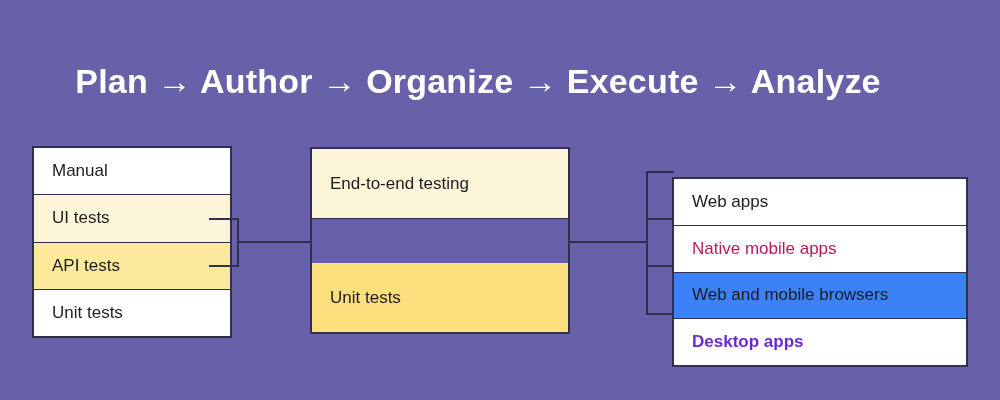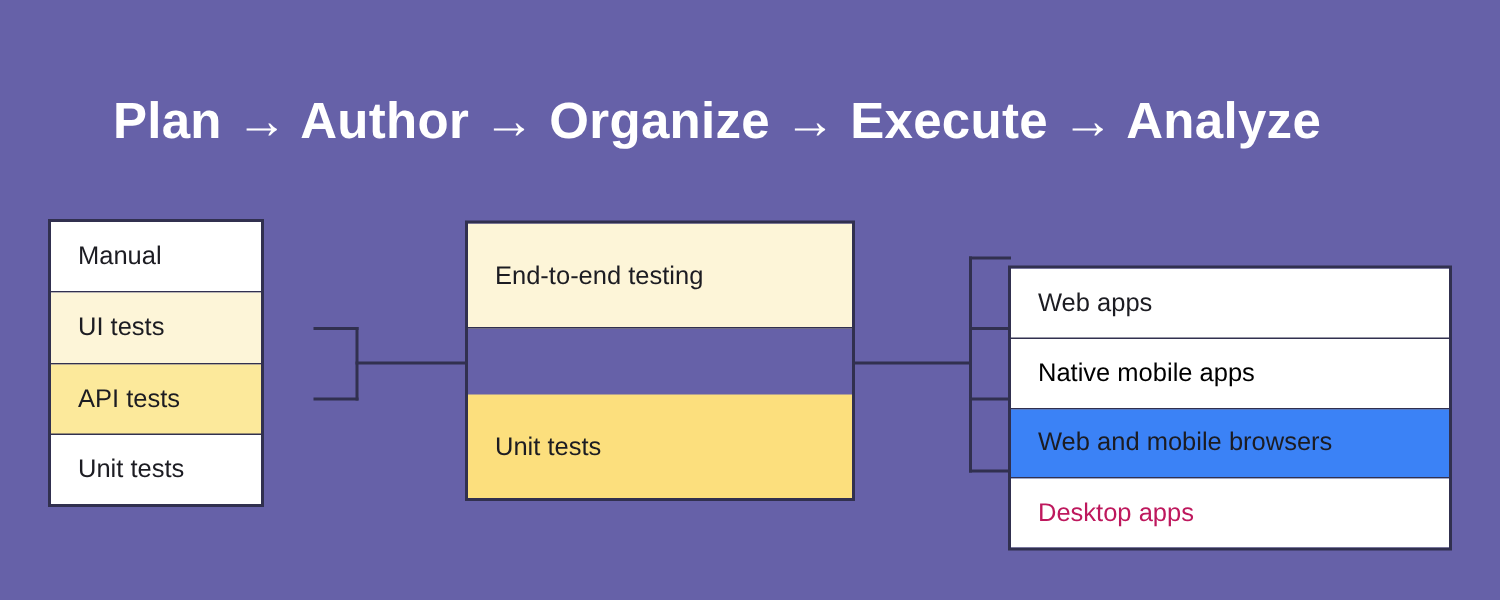"Manual" #col-plan { width: 144px -> 200px }
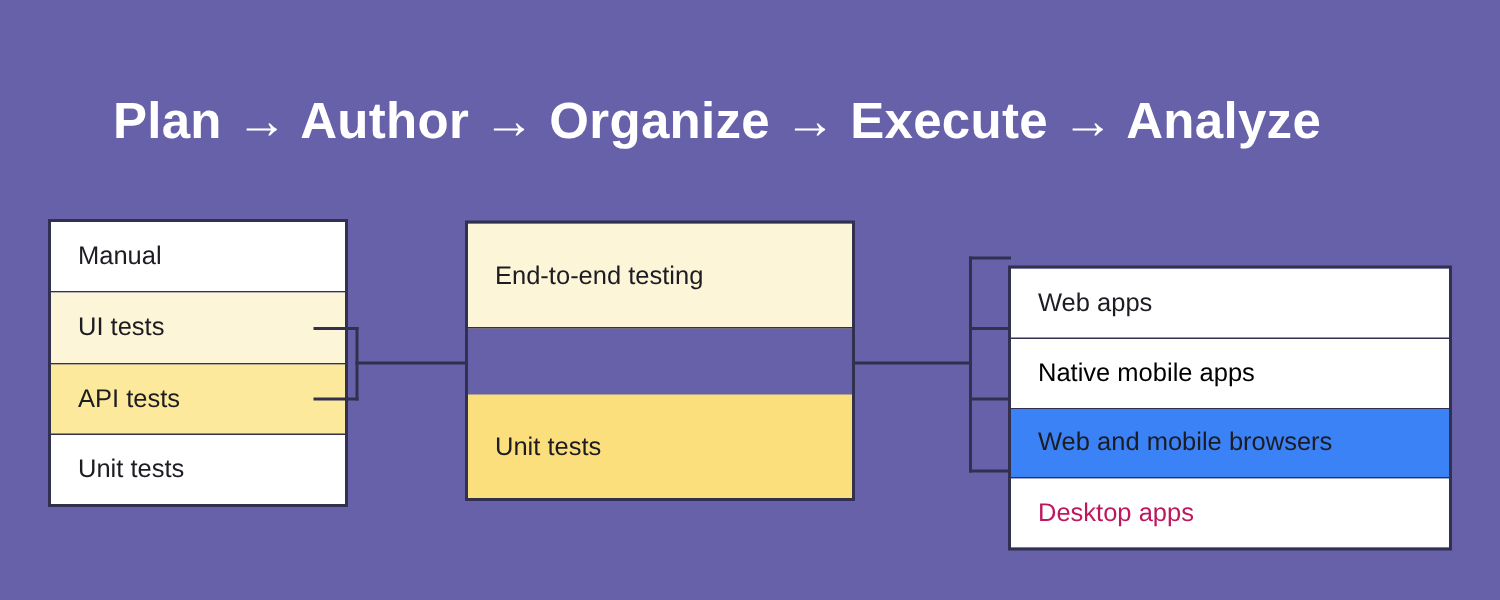"Native mobile apps" div.cell { color: #000000 -> #be185d }
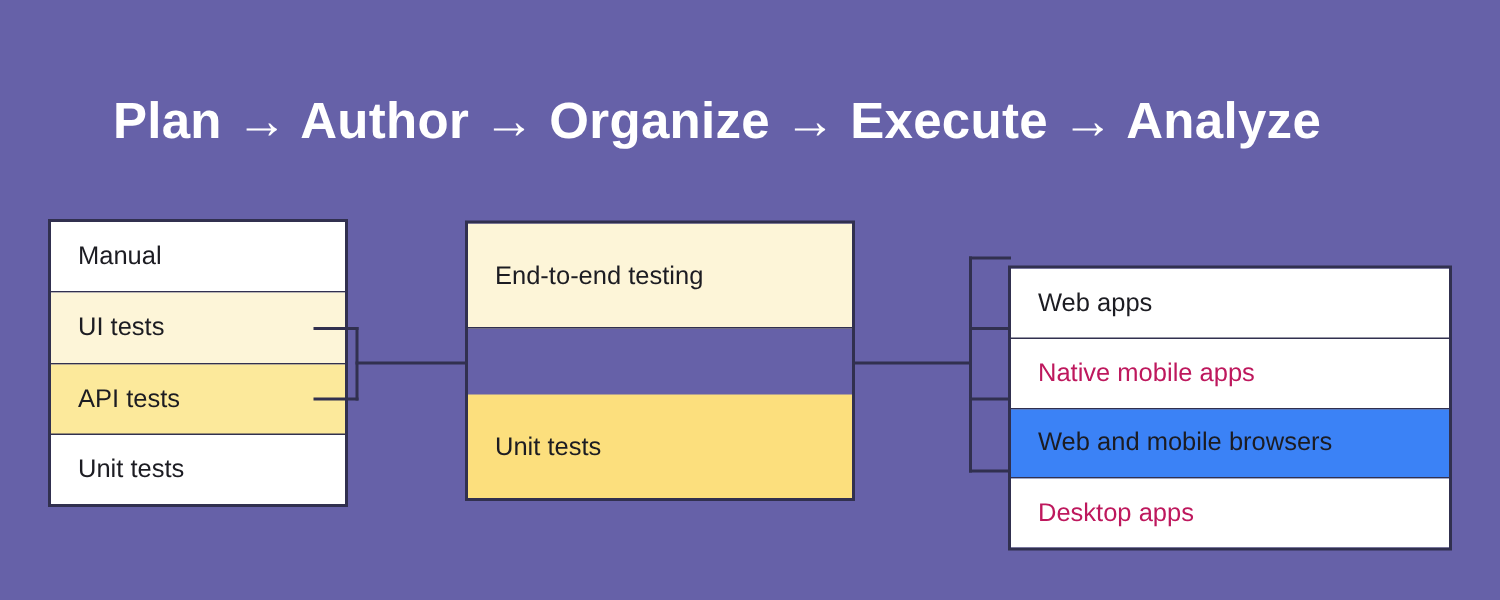"Desktop apps" div.cell { color: #be185d -> #6d28d9; font-weight: none -> bold }
